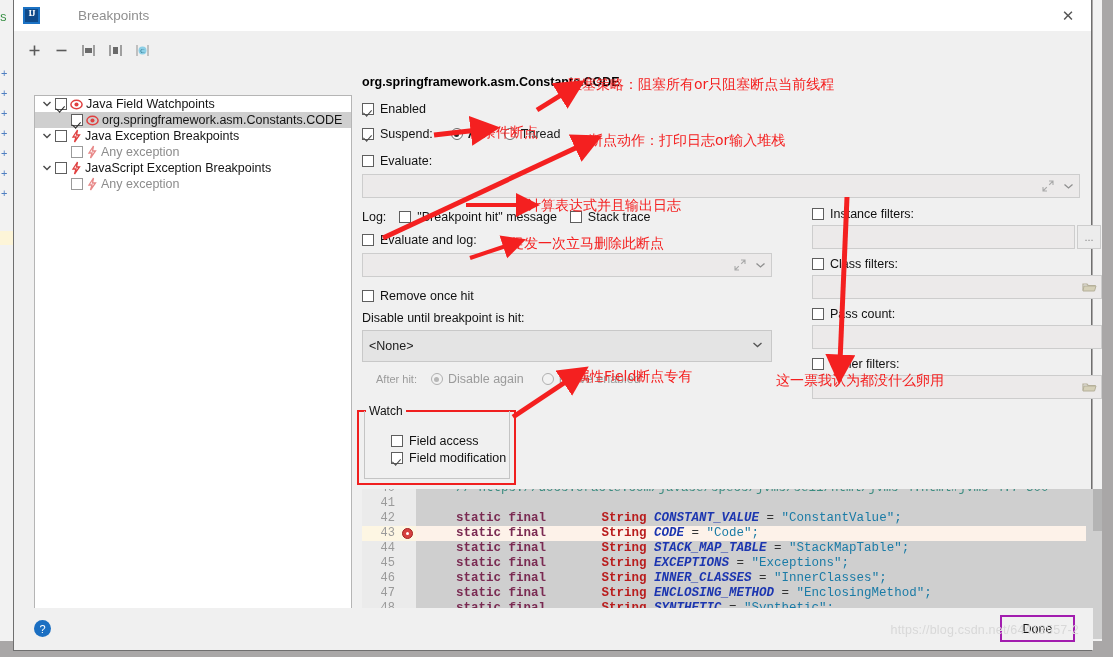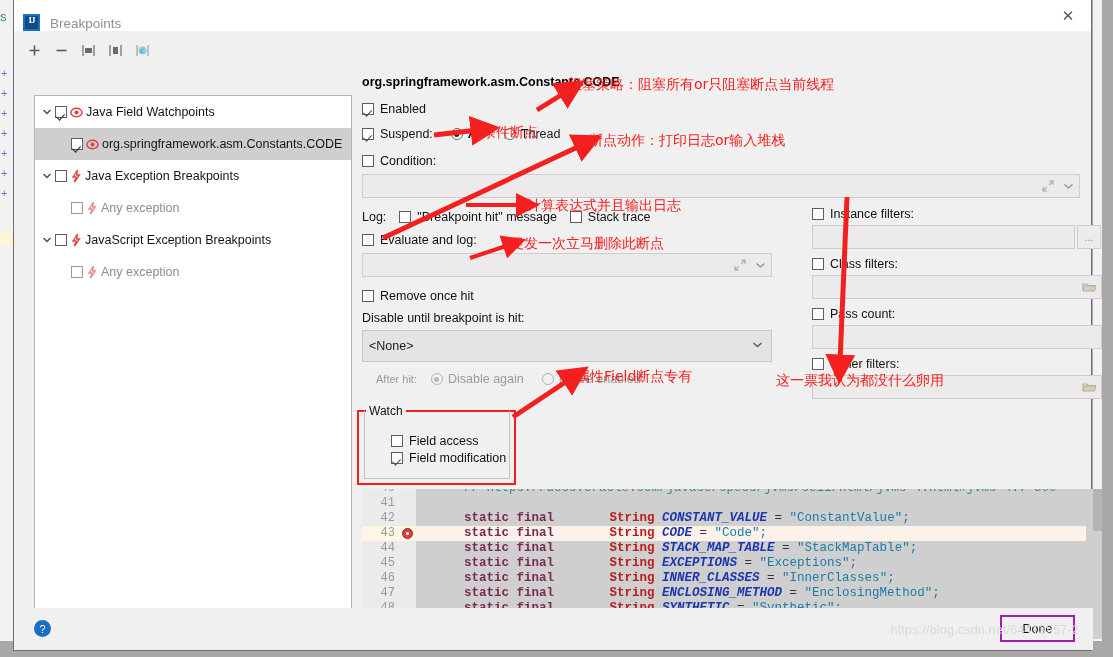"Breakpoints" #titlebar { align-items: flex-end -> center; gap: none -> 28px }
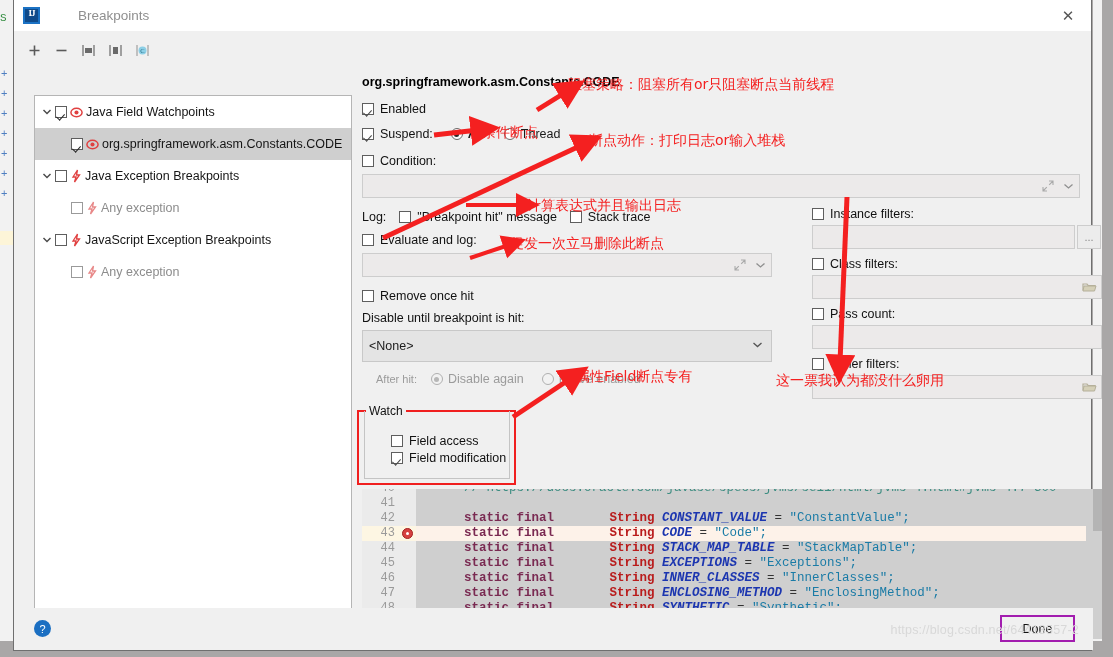"Java Field Watchpoints" .tree-row { height: 32px -> 16px }
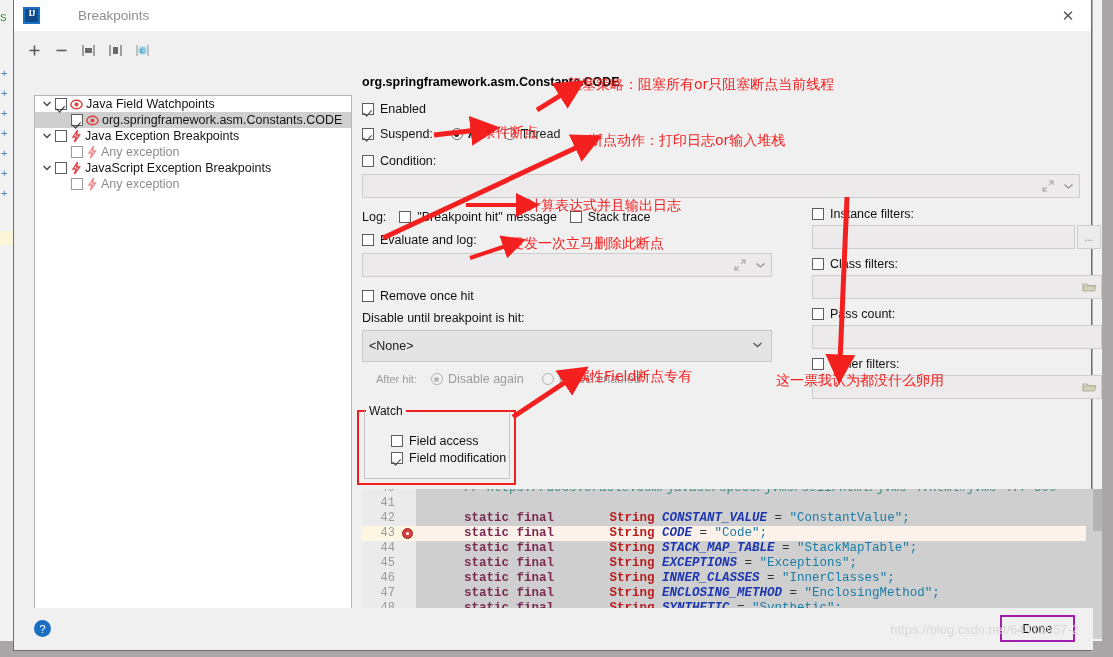"Condition:" span.txt { text: Condition -> Evaluate }
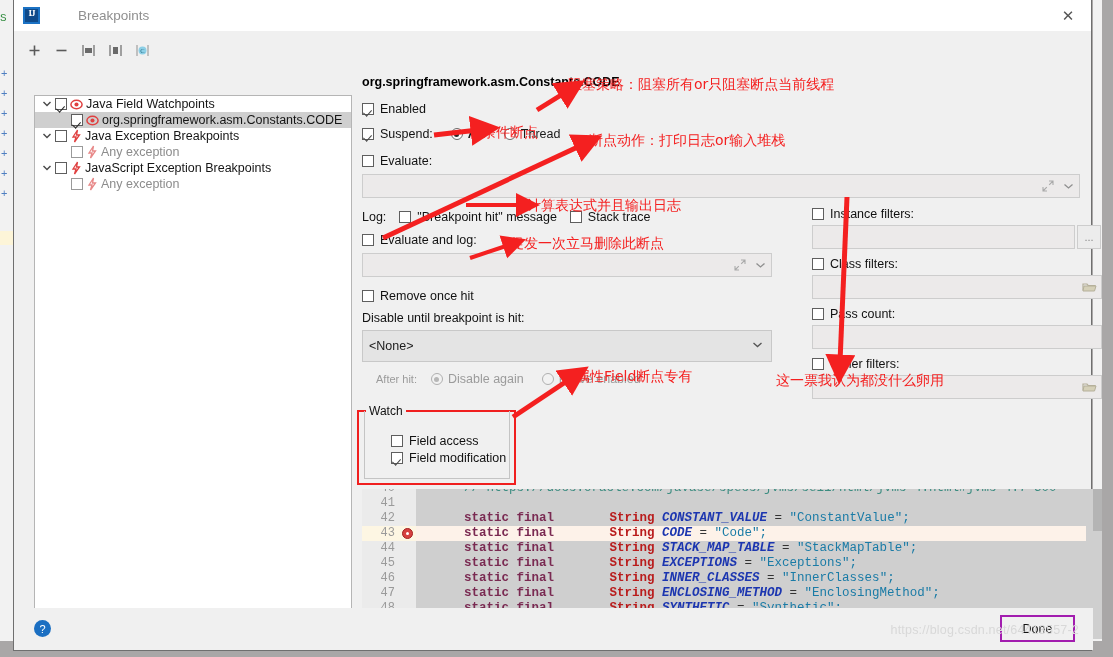"41" .code-line { gap: 8px -> none }
